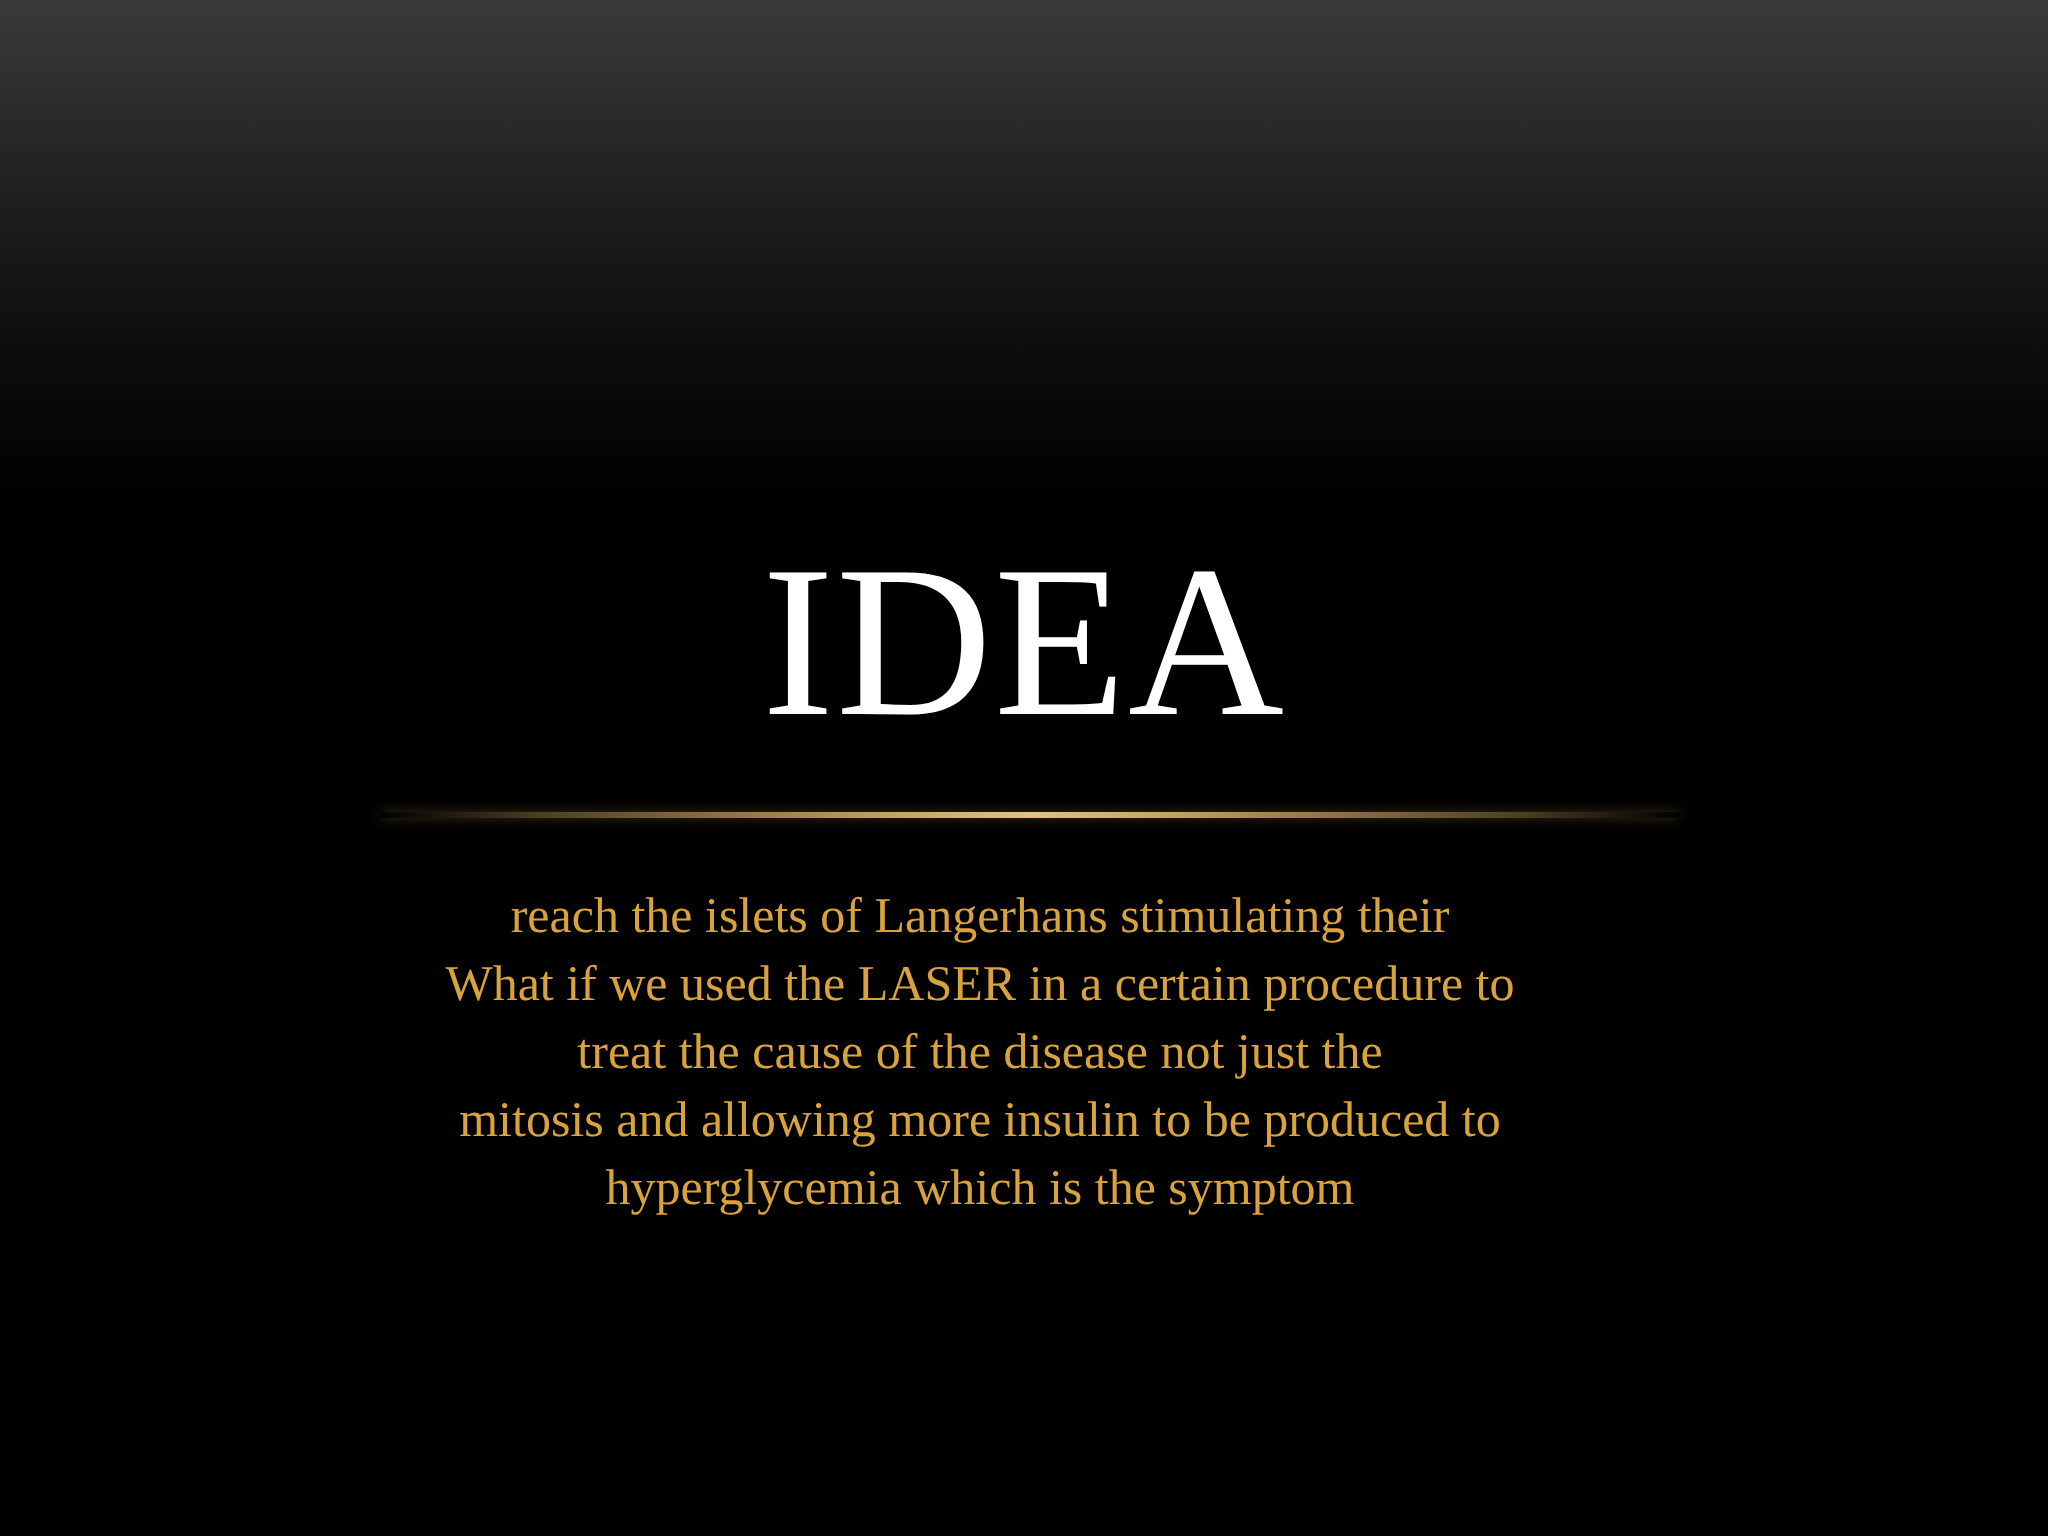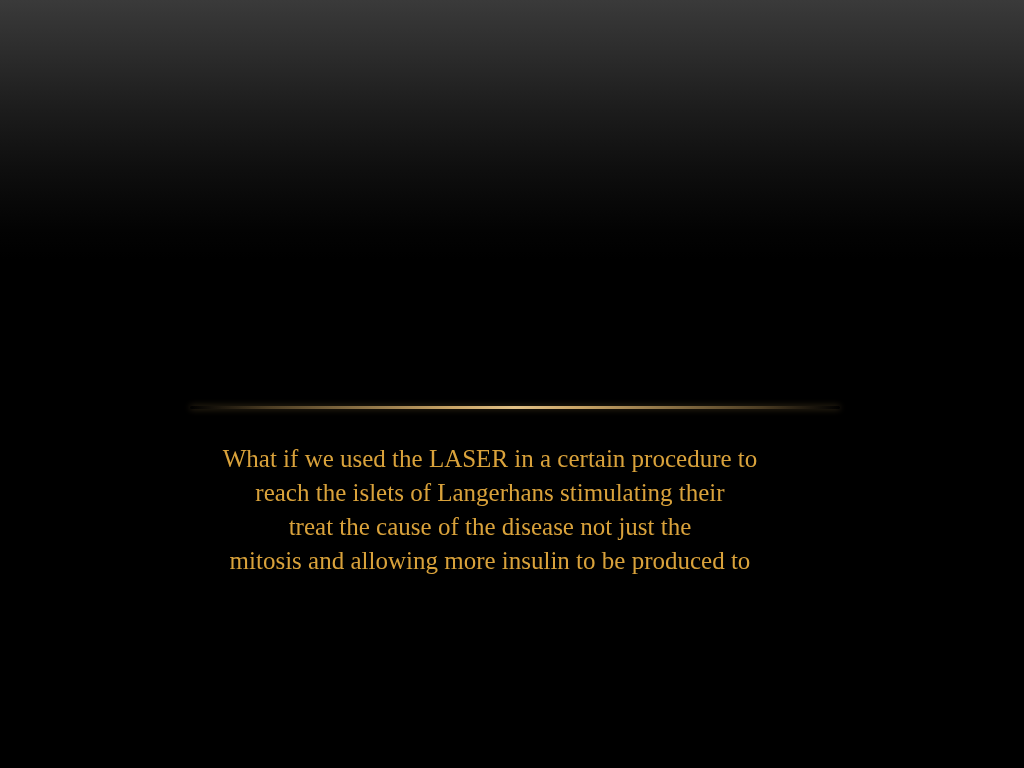"IDEA" div.title { html: none -> <div>IDEA</div> }
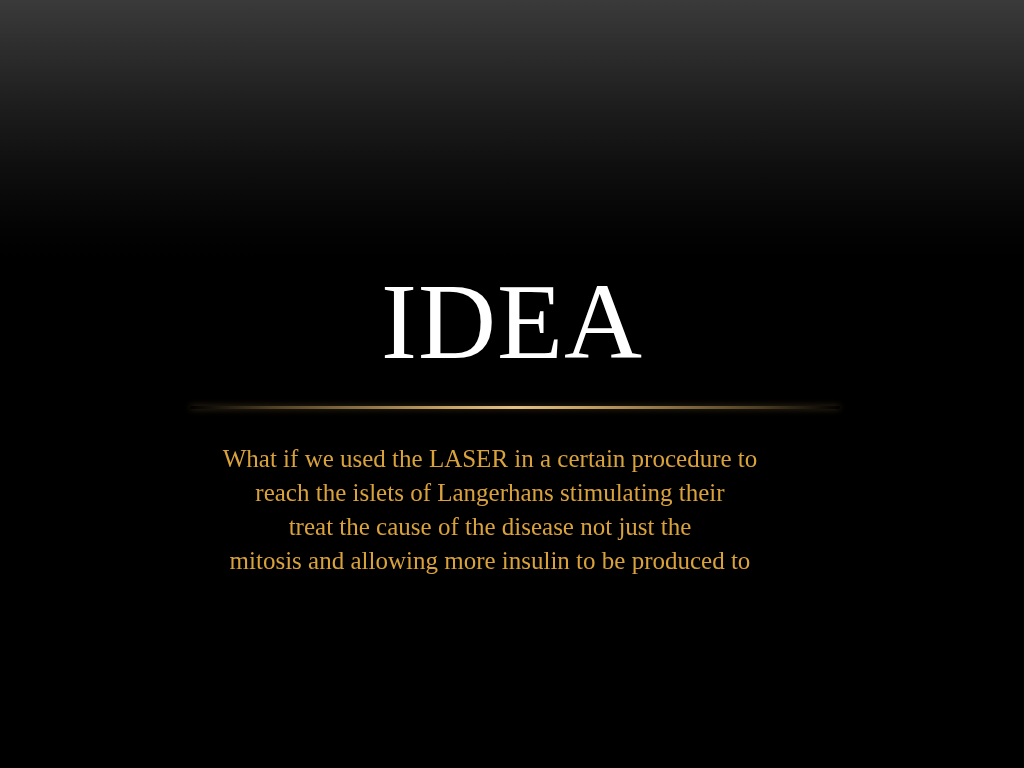"What if we used the" span.line { order: before "reach the islets of Langerhans" -> after "reach the islets of Langerhans" }
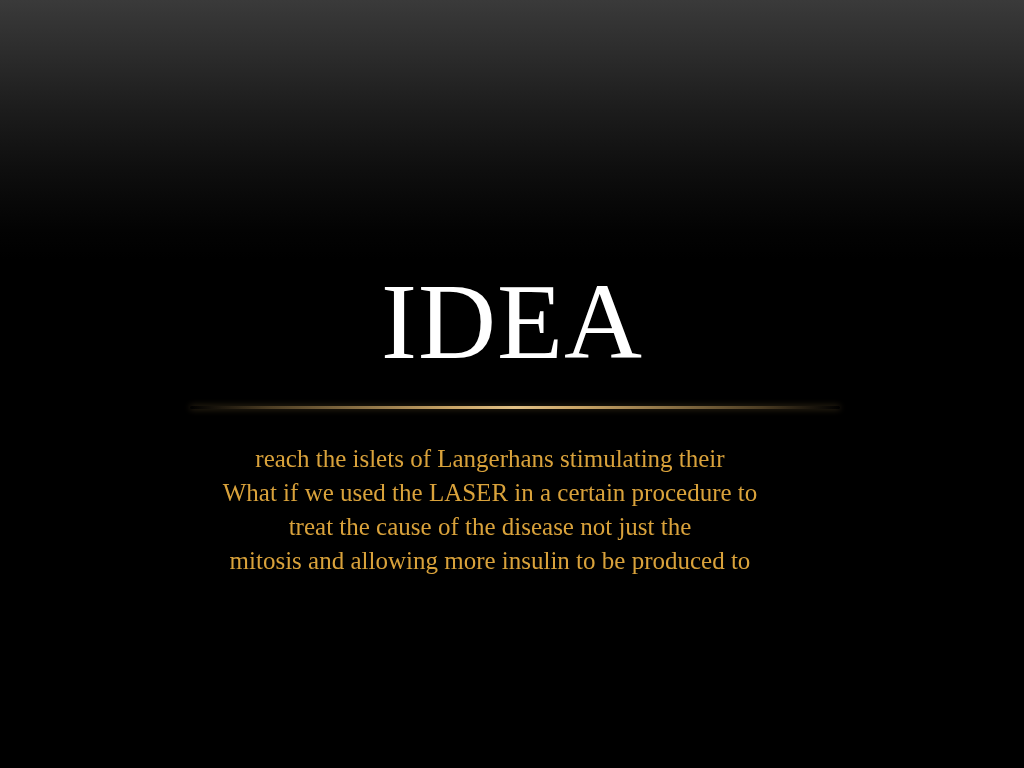"hyperglycemia which is the symptom" span.line { html: none -> <span>hyperglycemia which is the symptom</span> }
